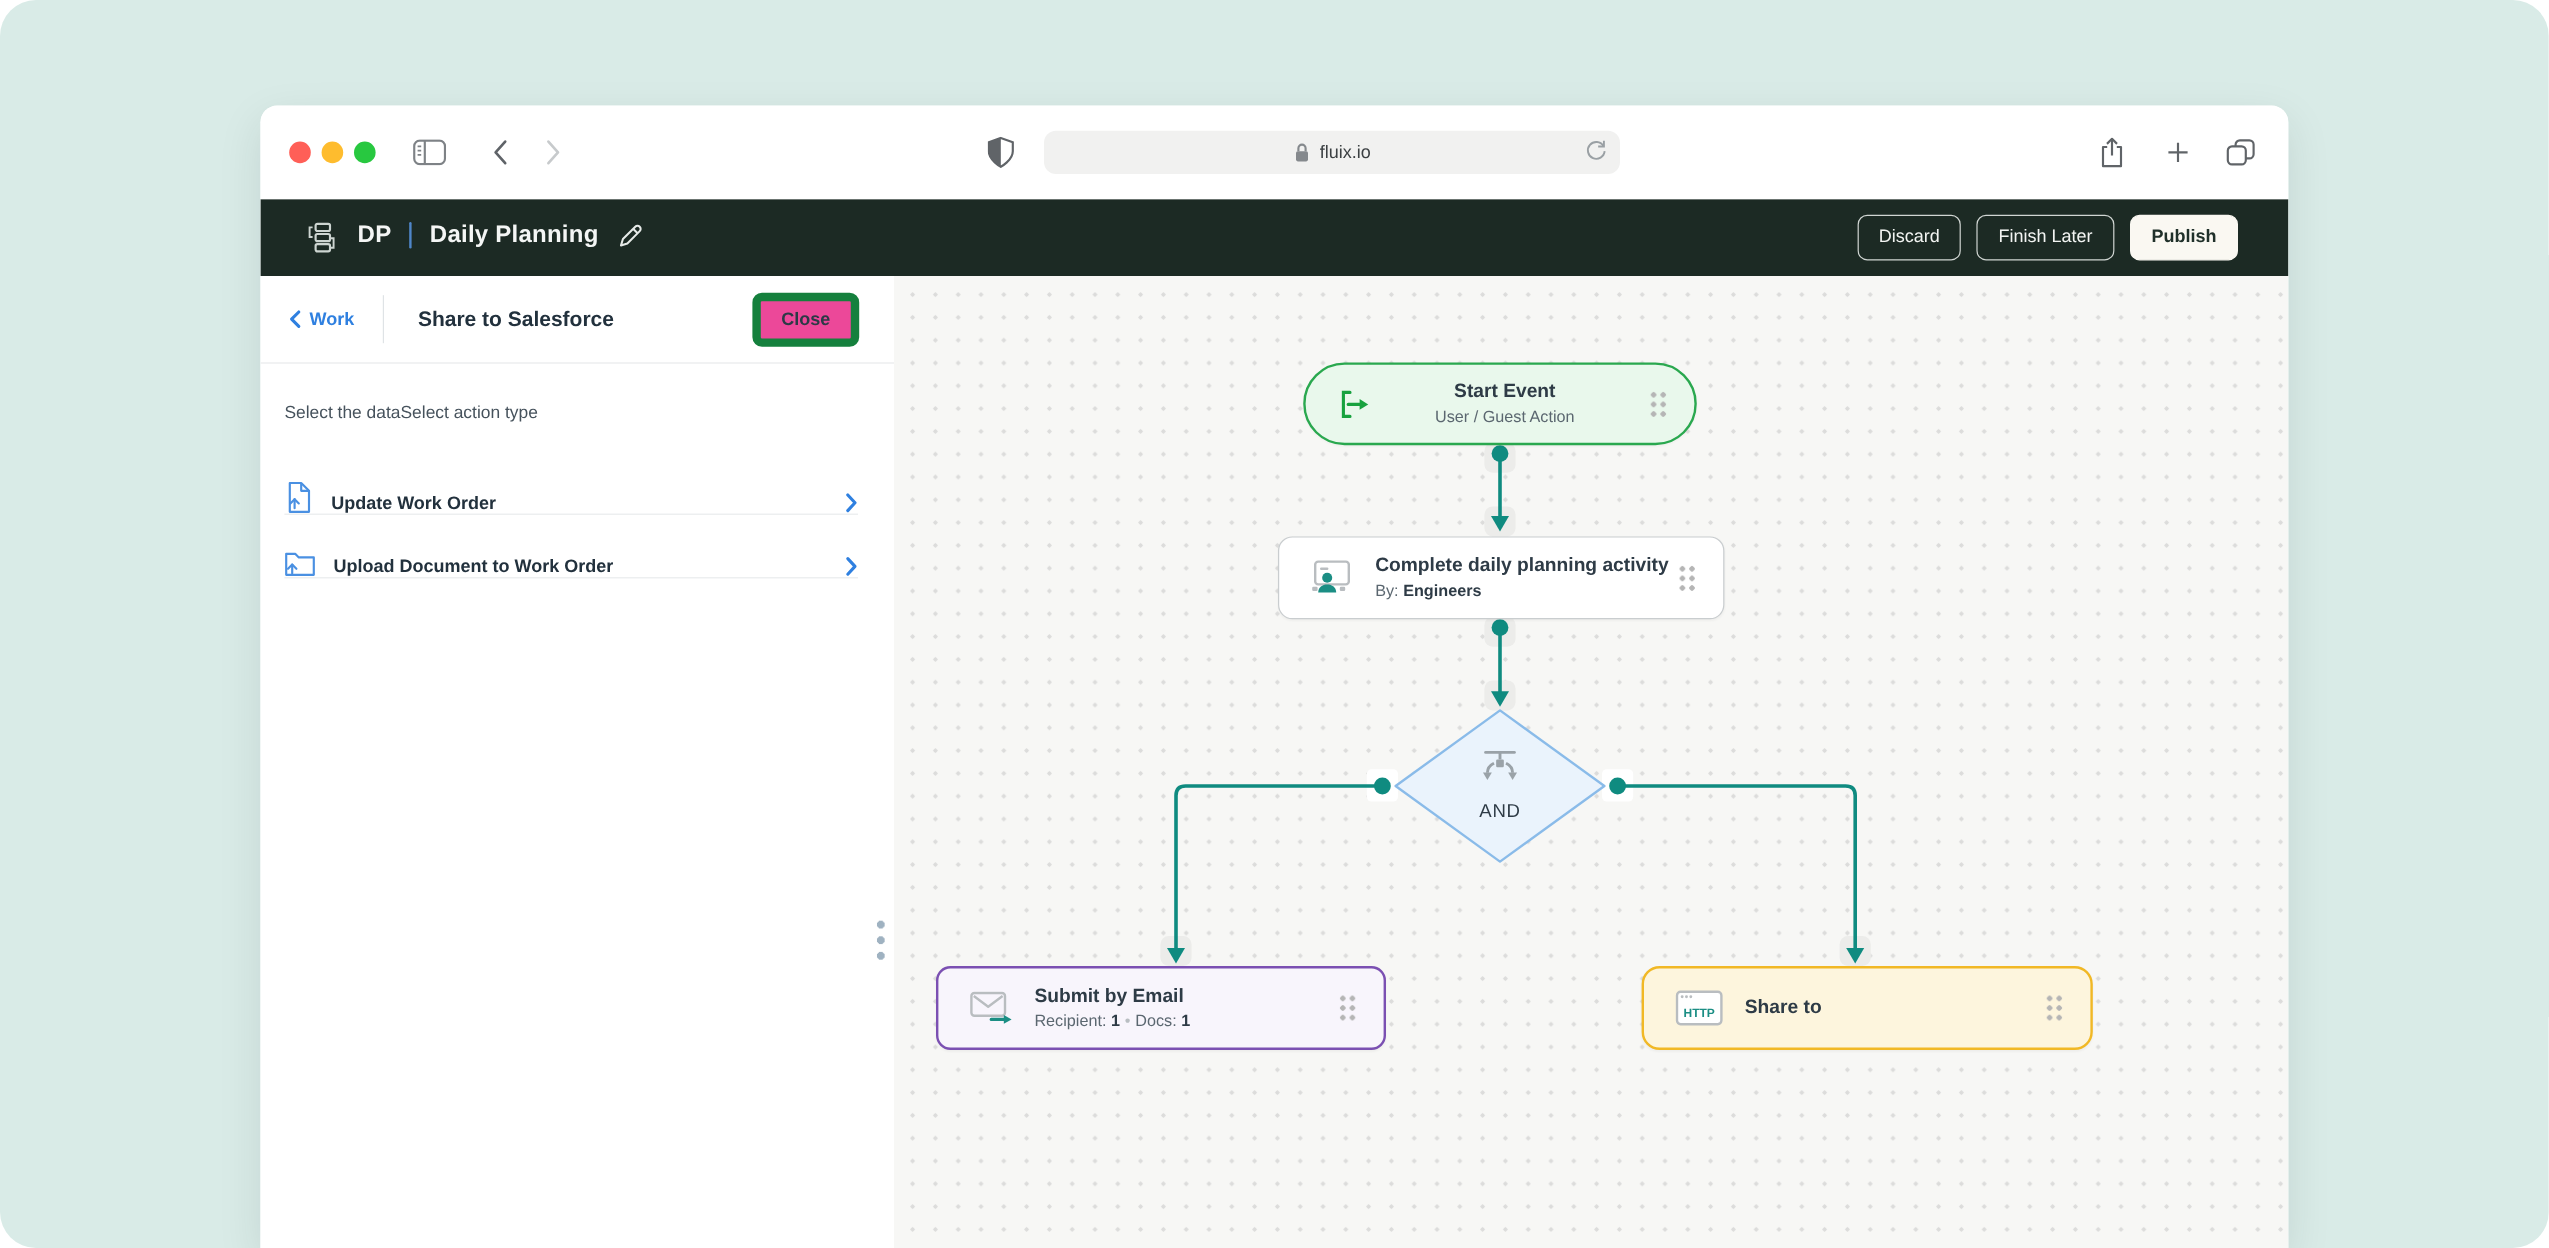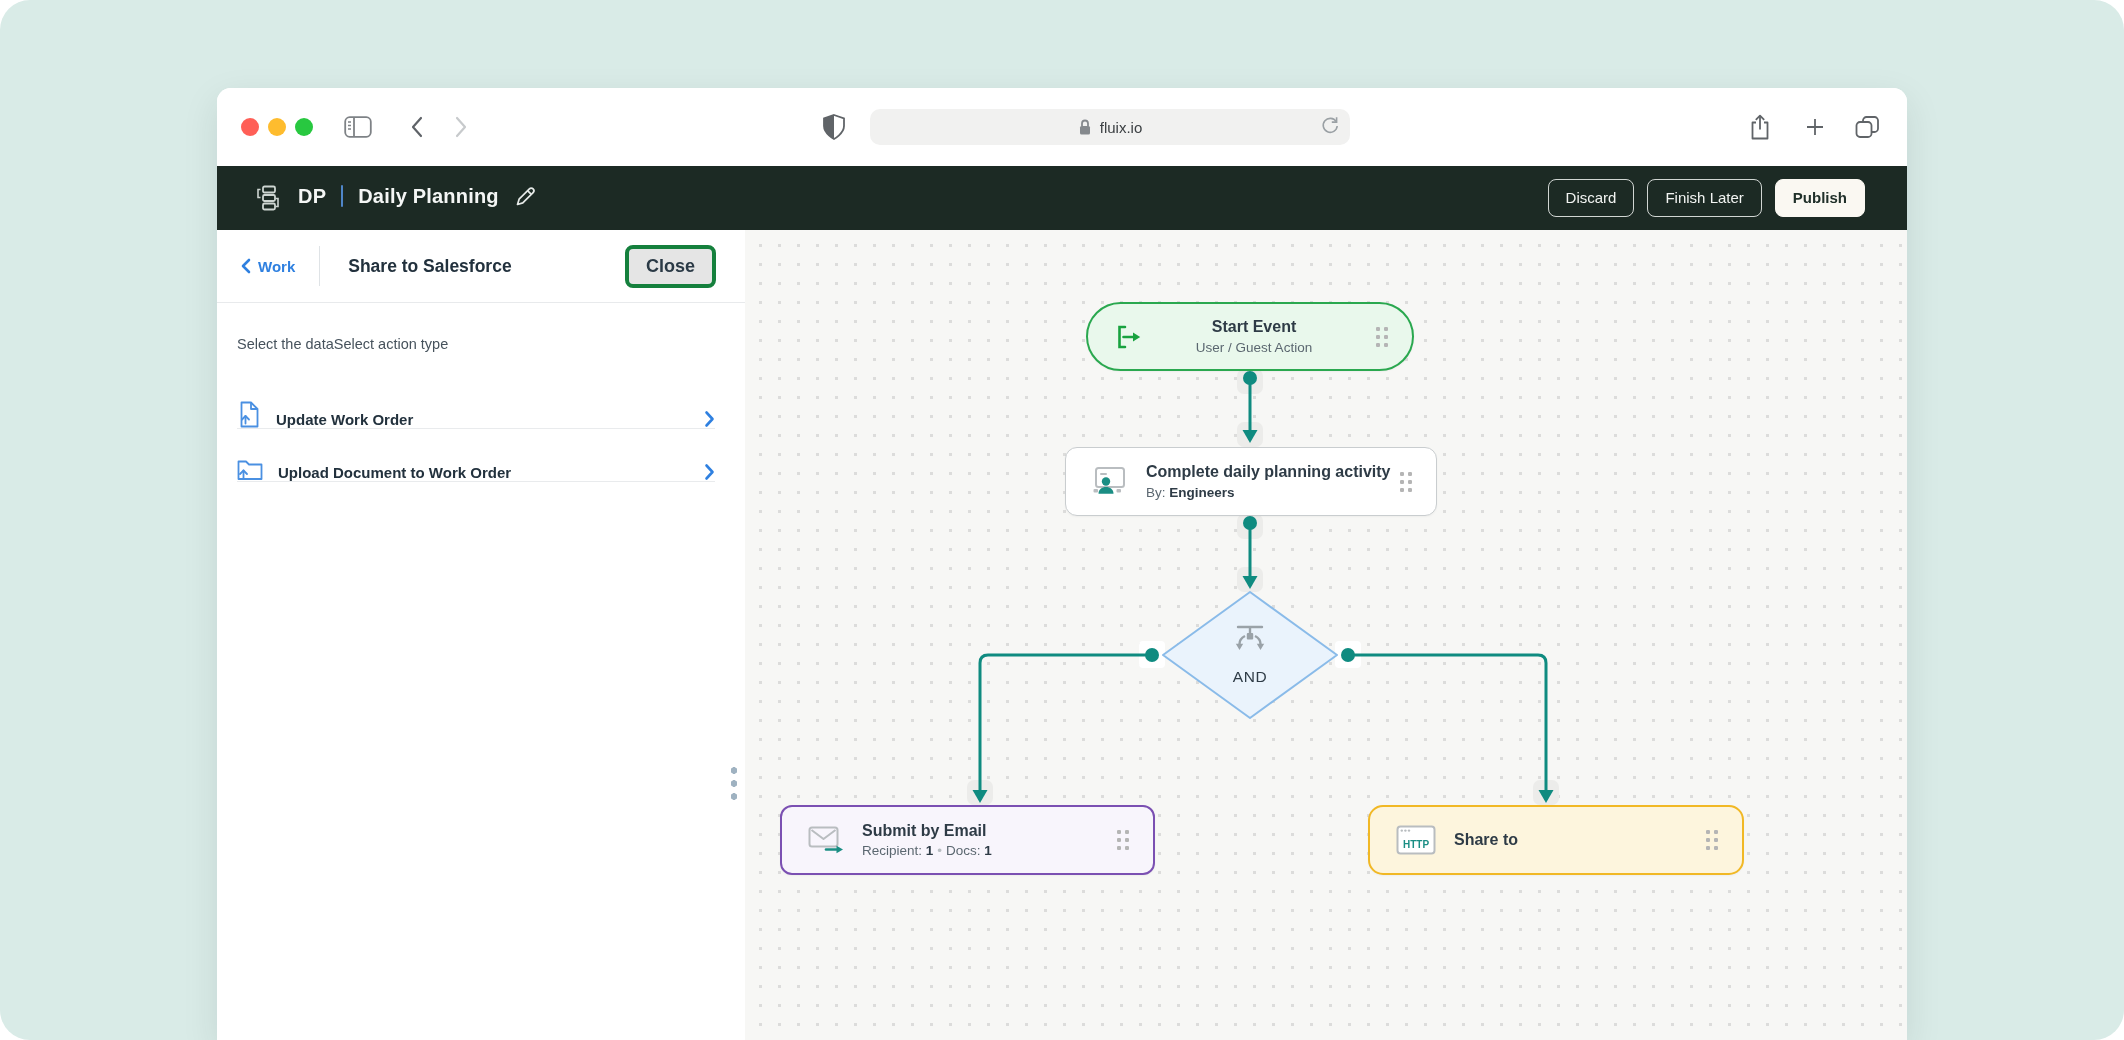"Close" .close-btn { background: #e5e5e5 -> #ec4899; border: 4px solid #15803d -> 7px solid #15803d; font-size: 18px -> 15px }
